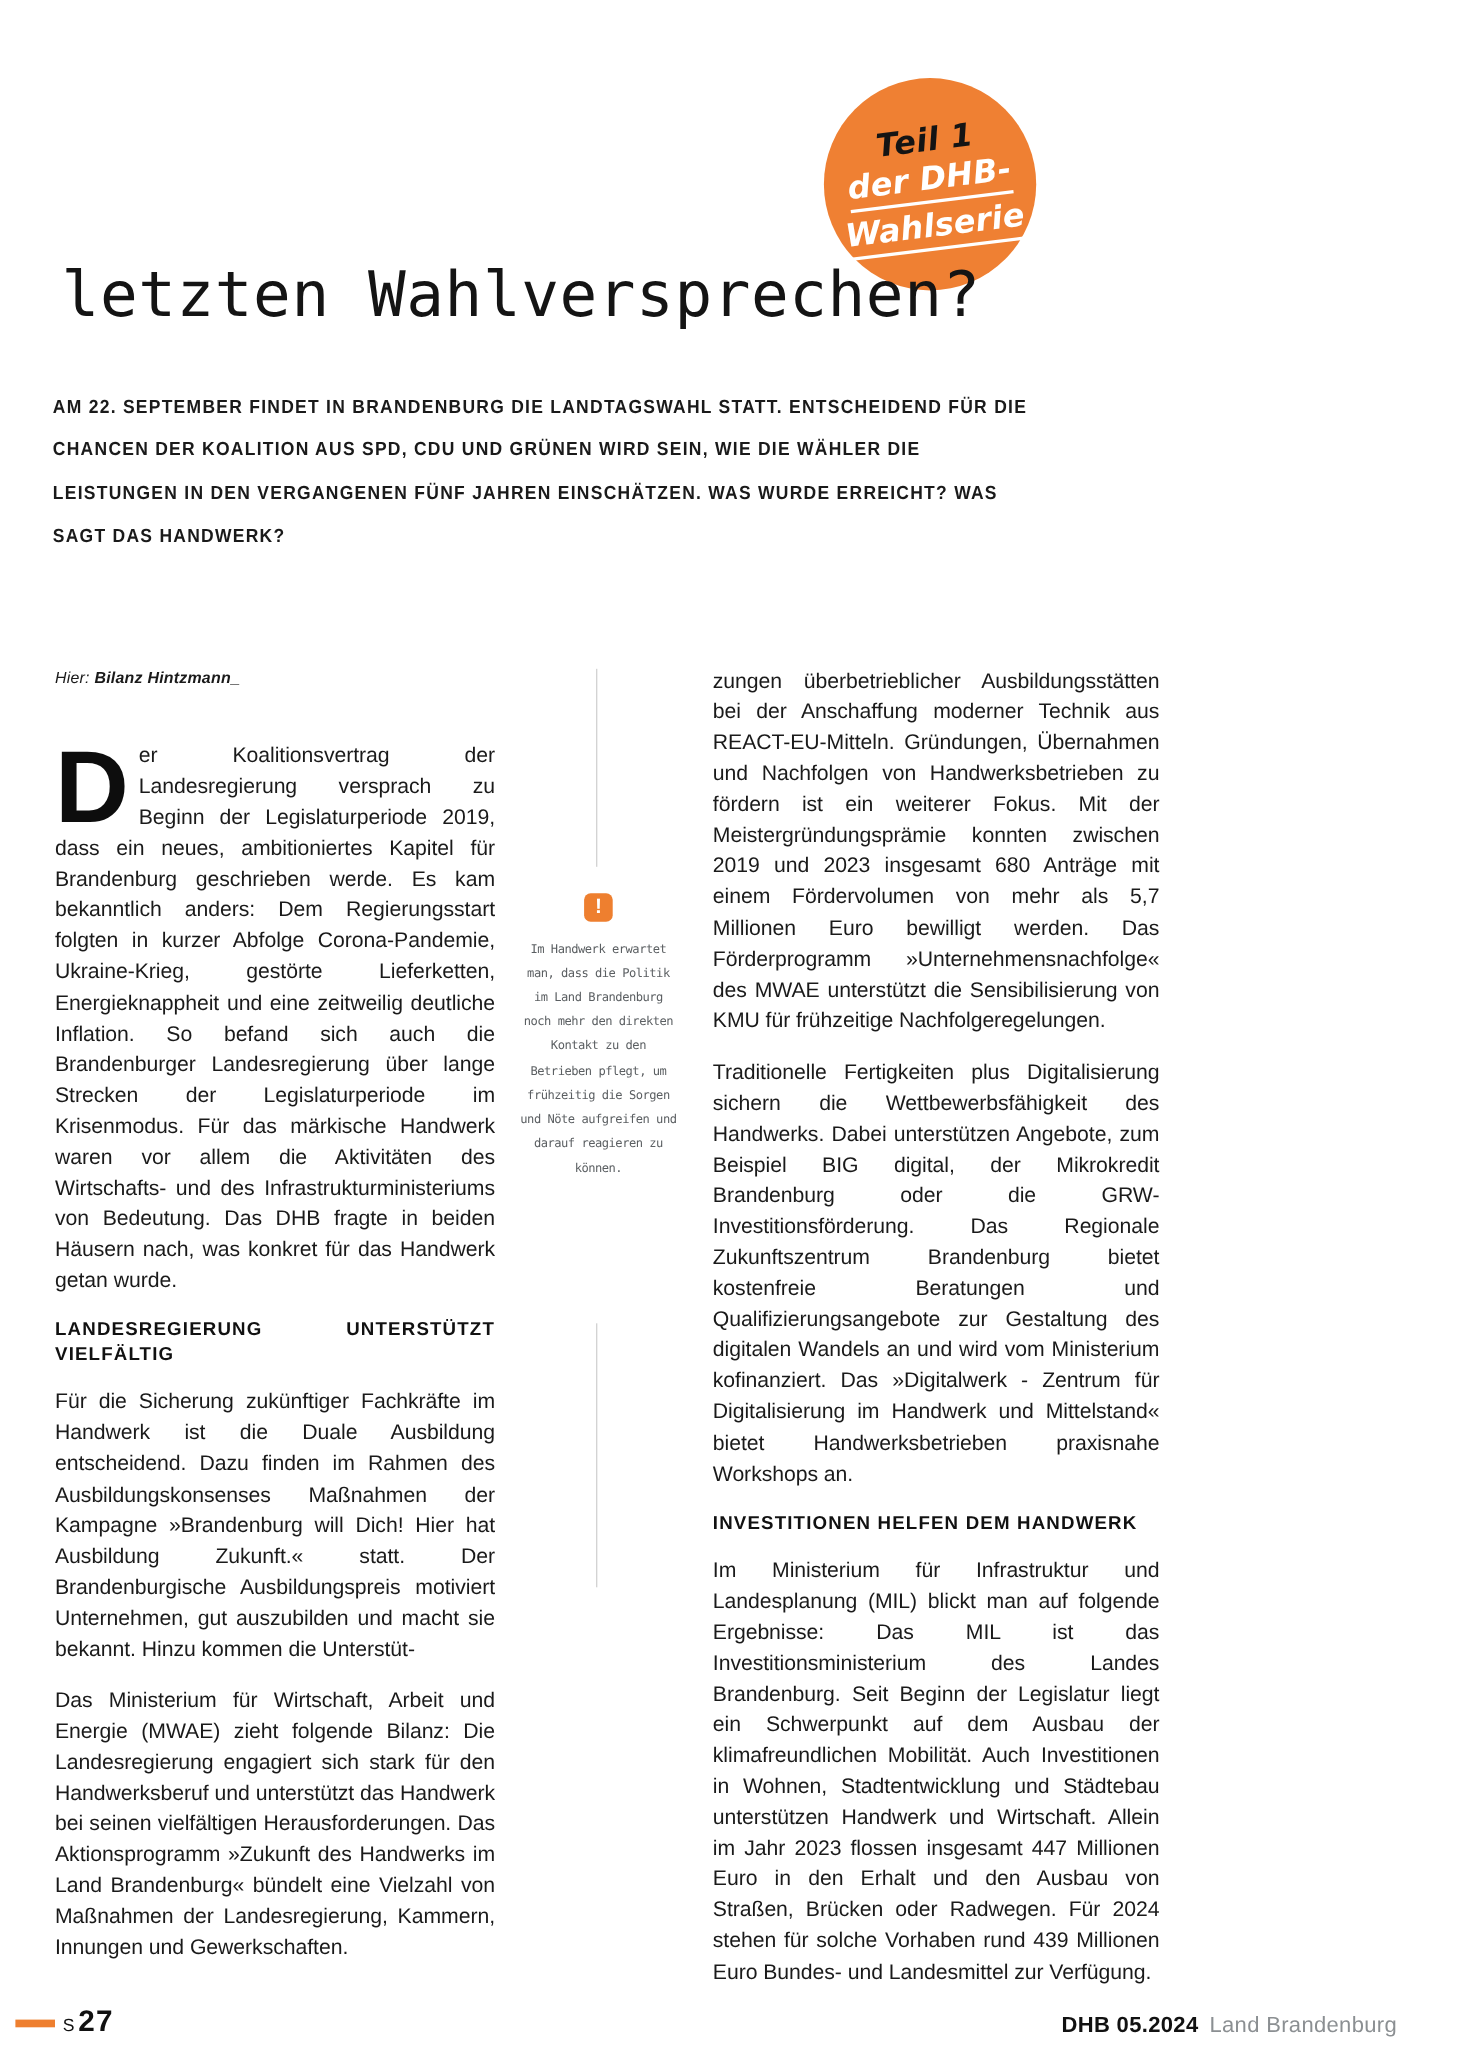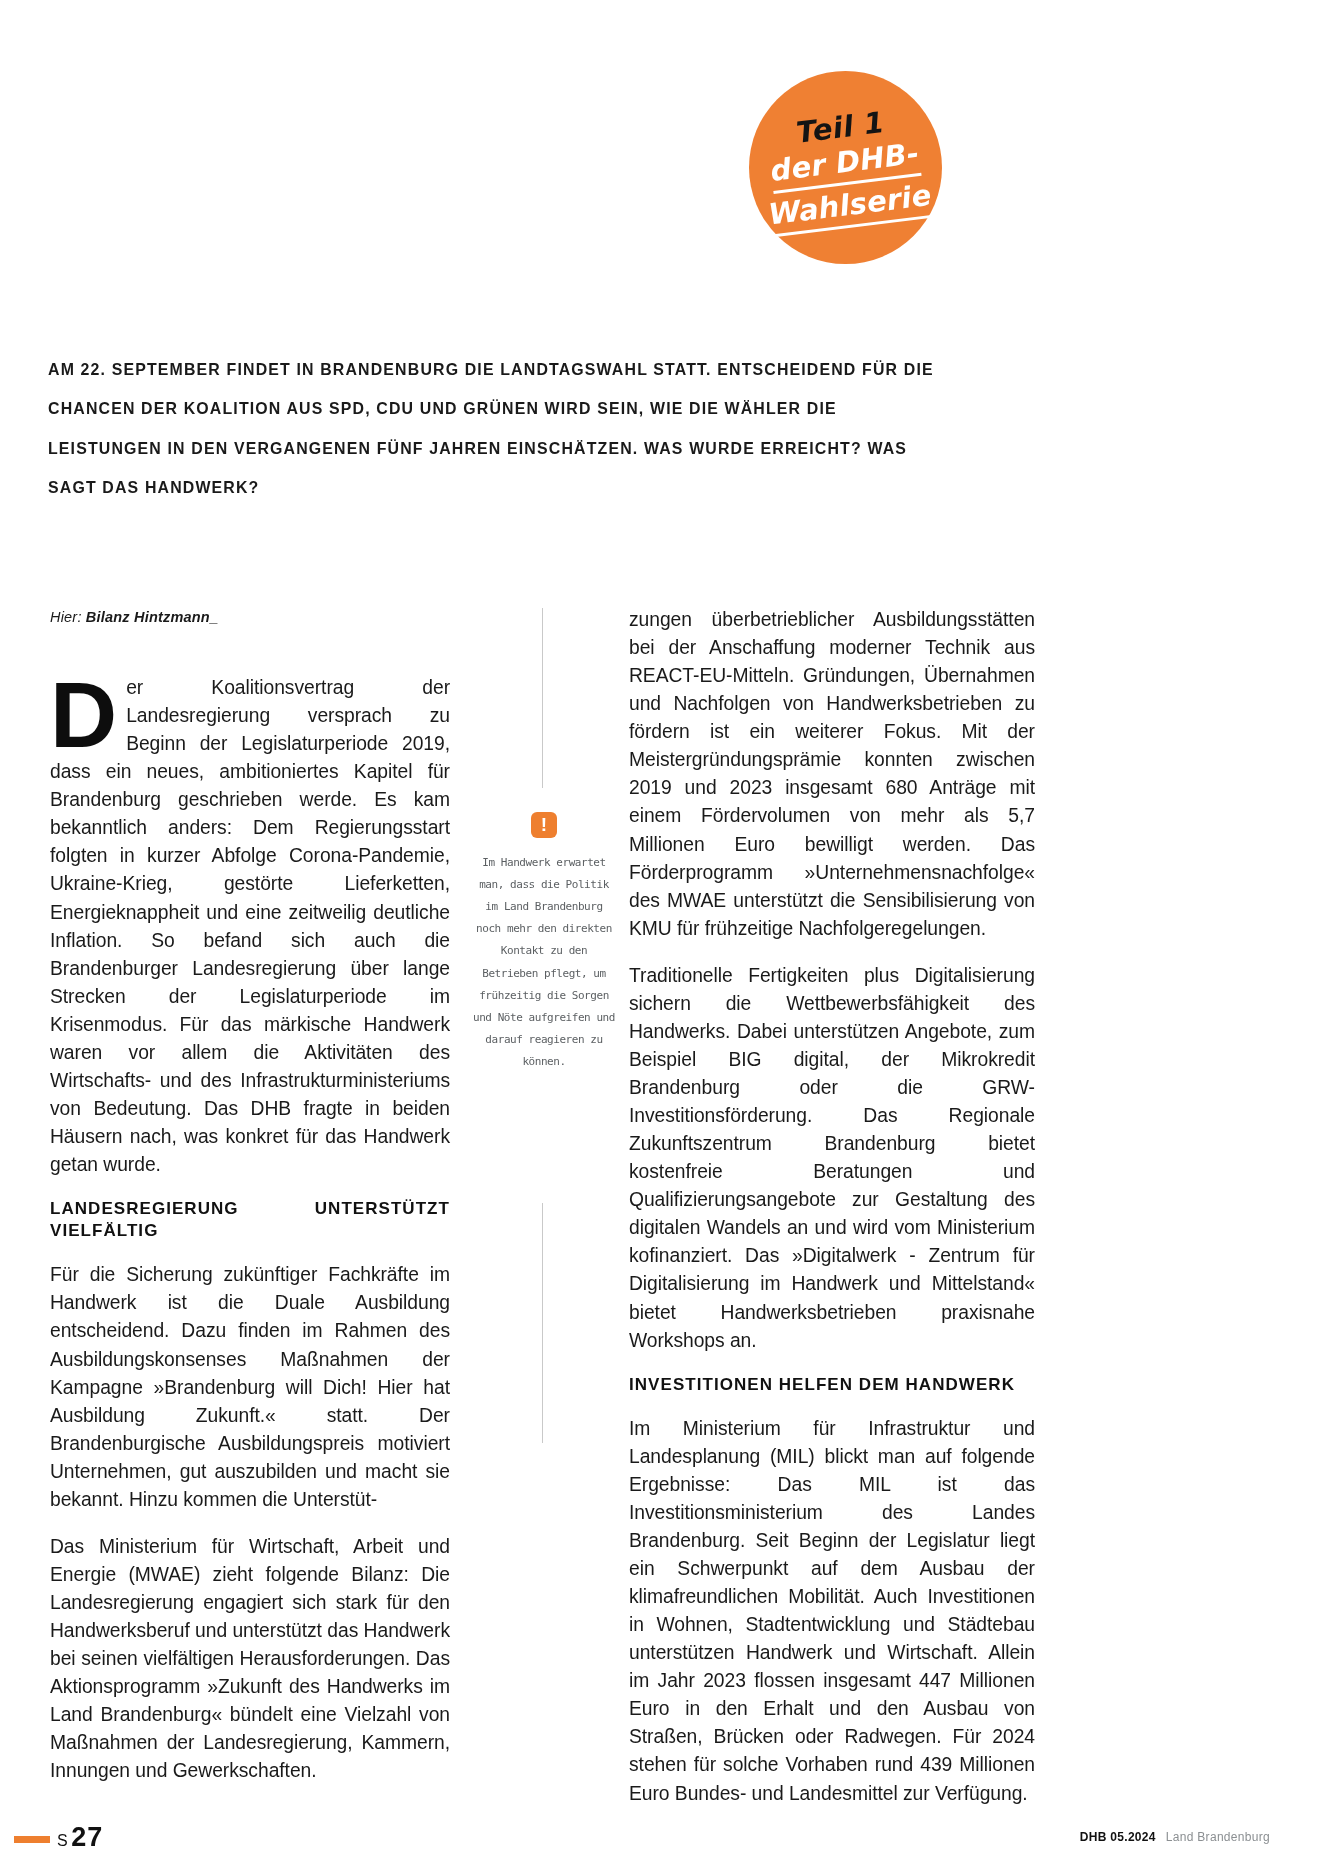"letzten Wahlversprechen?" span.headline-l2 { html: none -> <span>letzten Wahlversprechen?</span> }
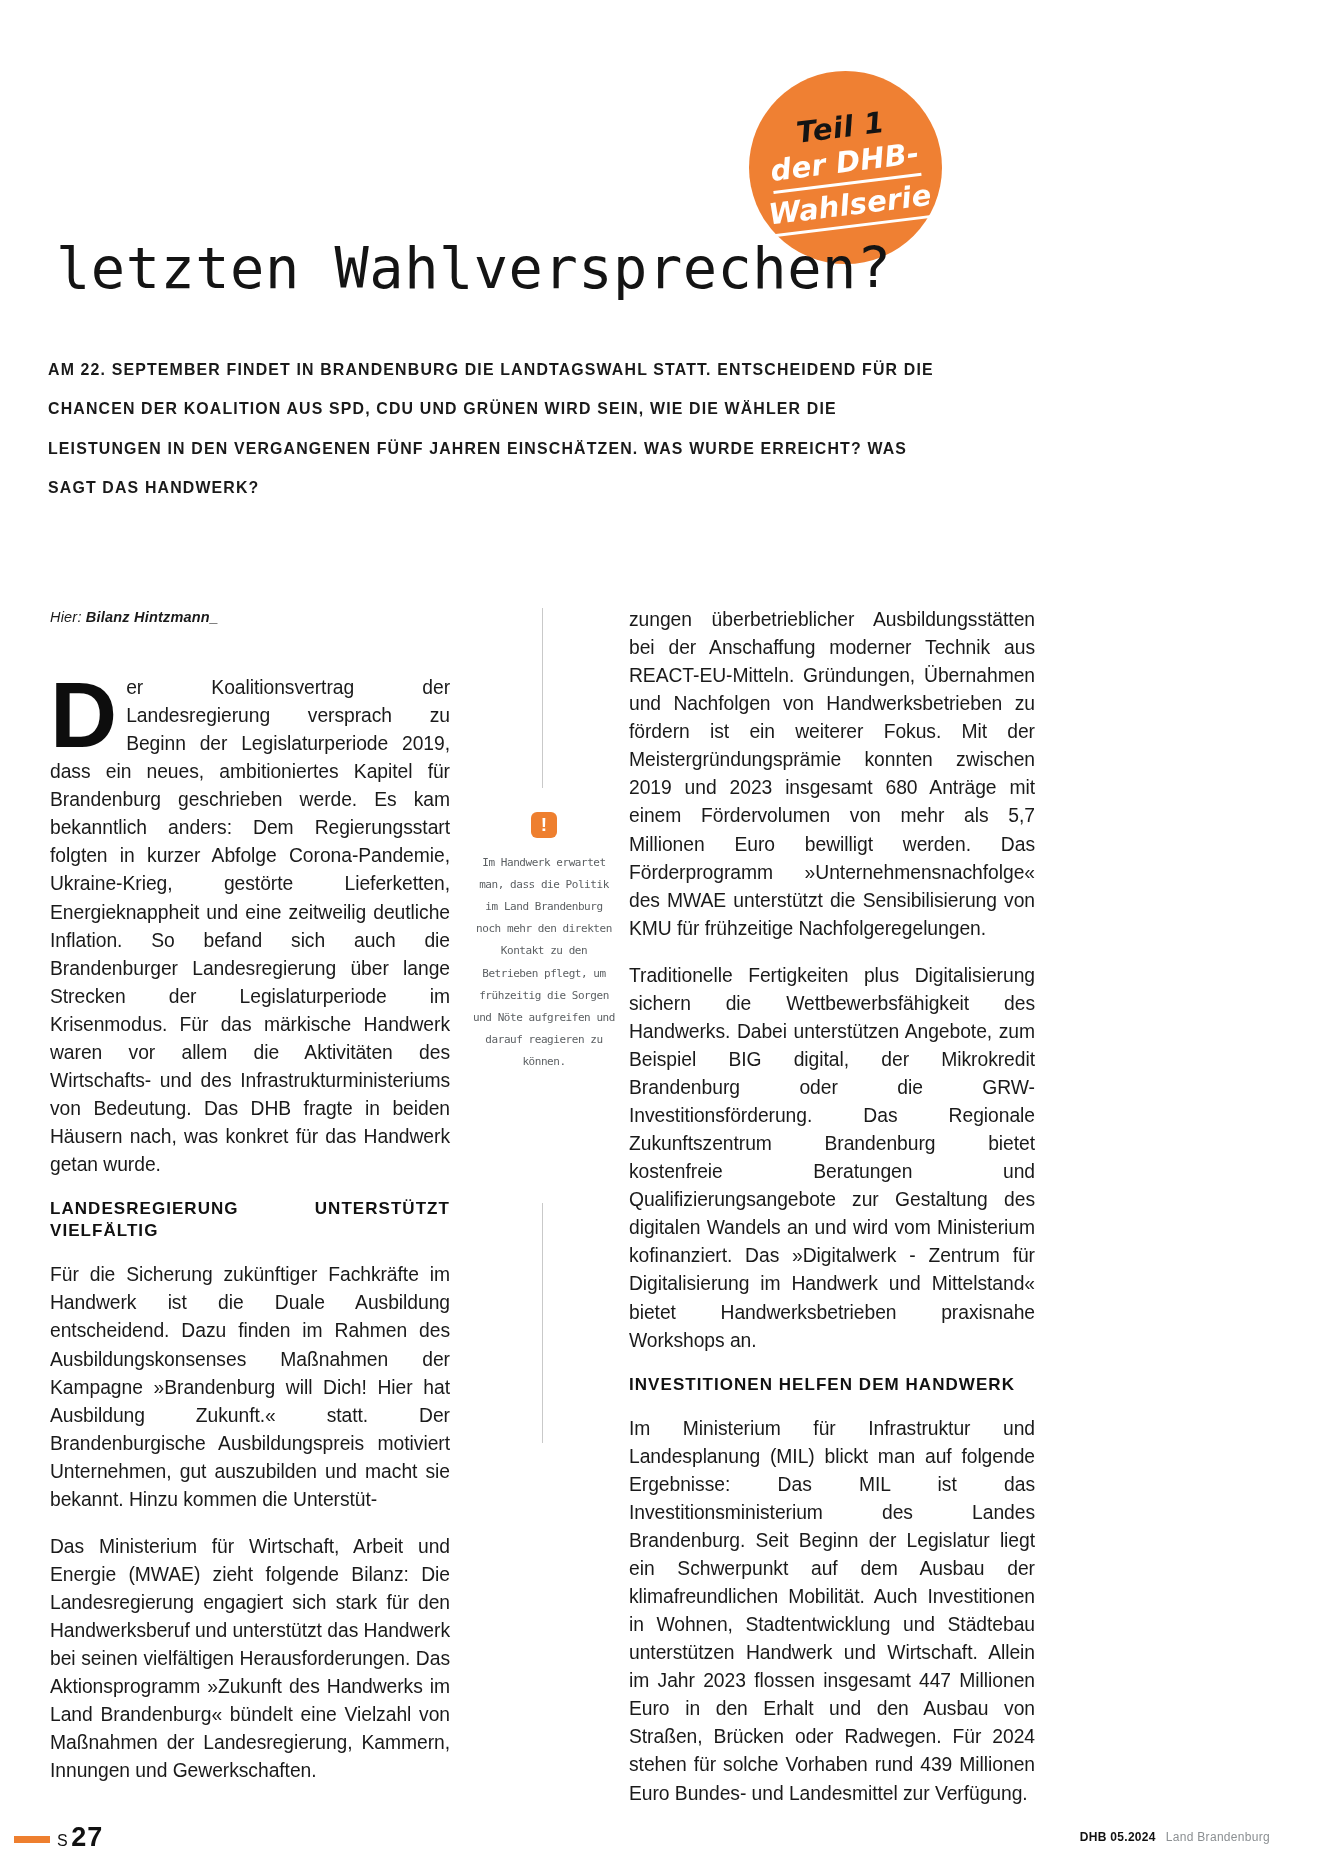"zungen überbetrieblicher" .col-right { left: 629px -> 648px }
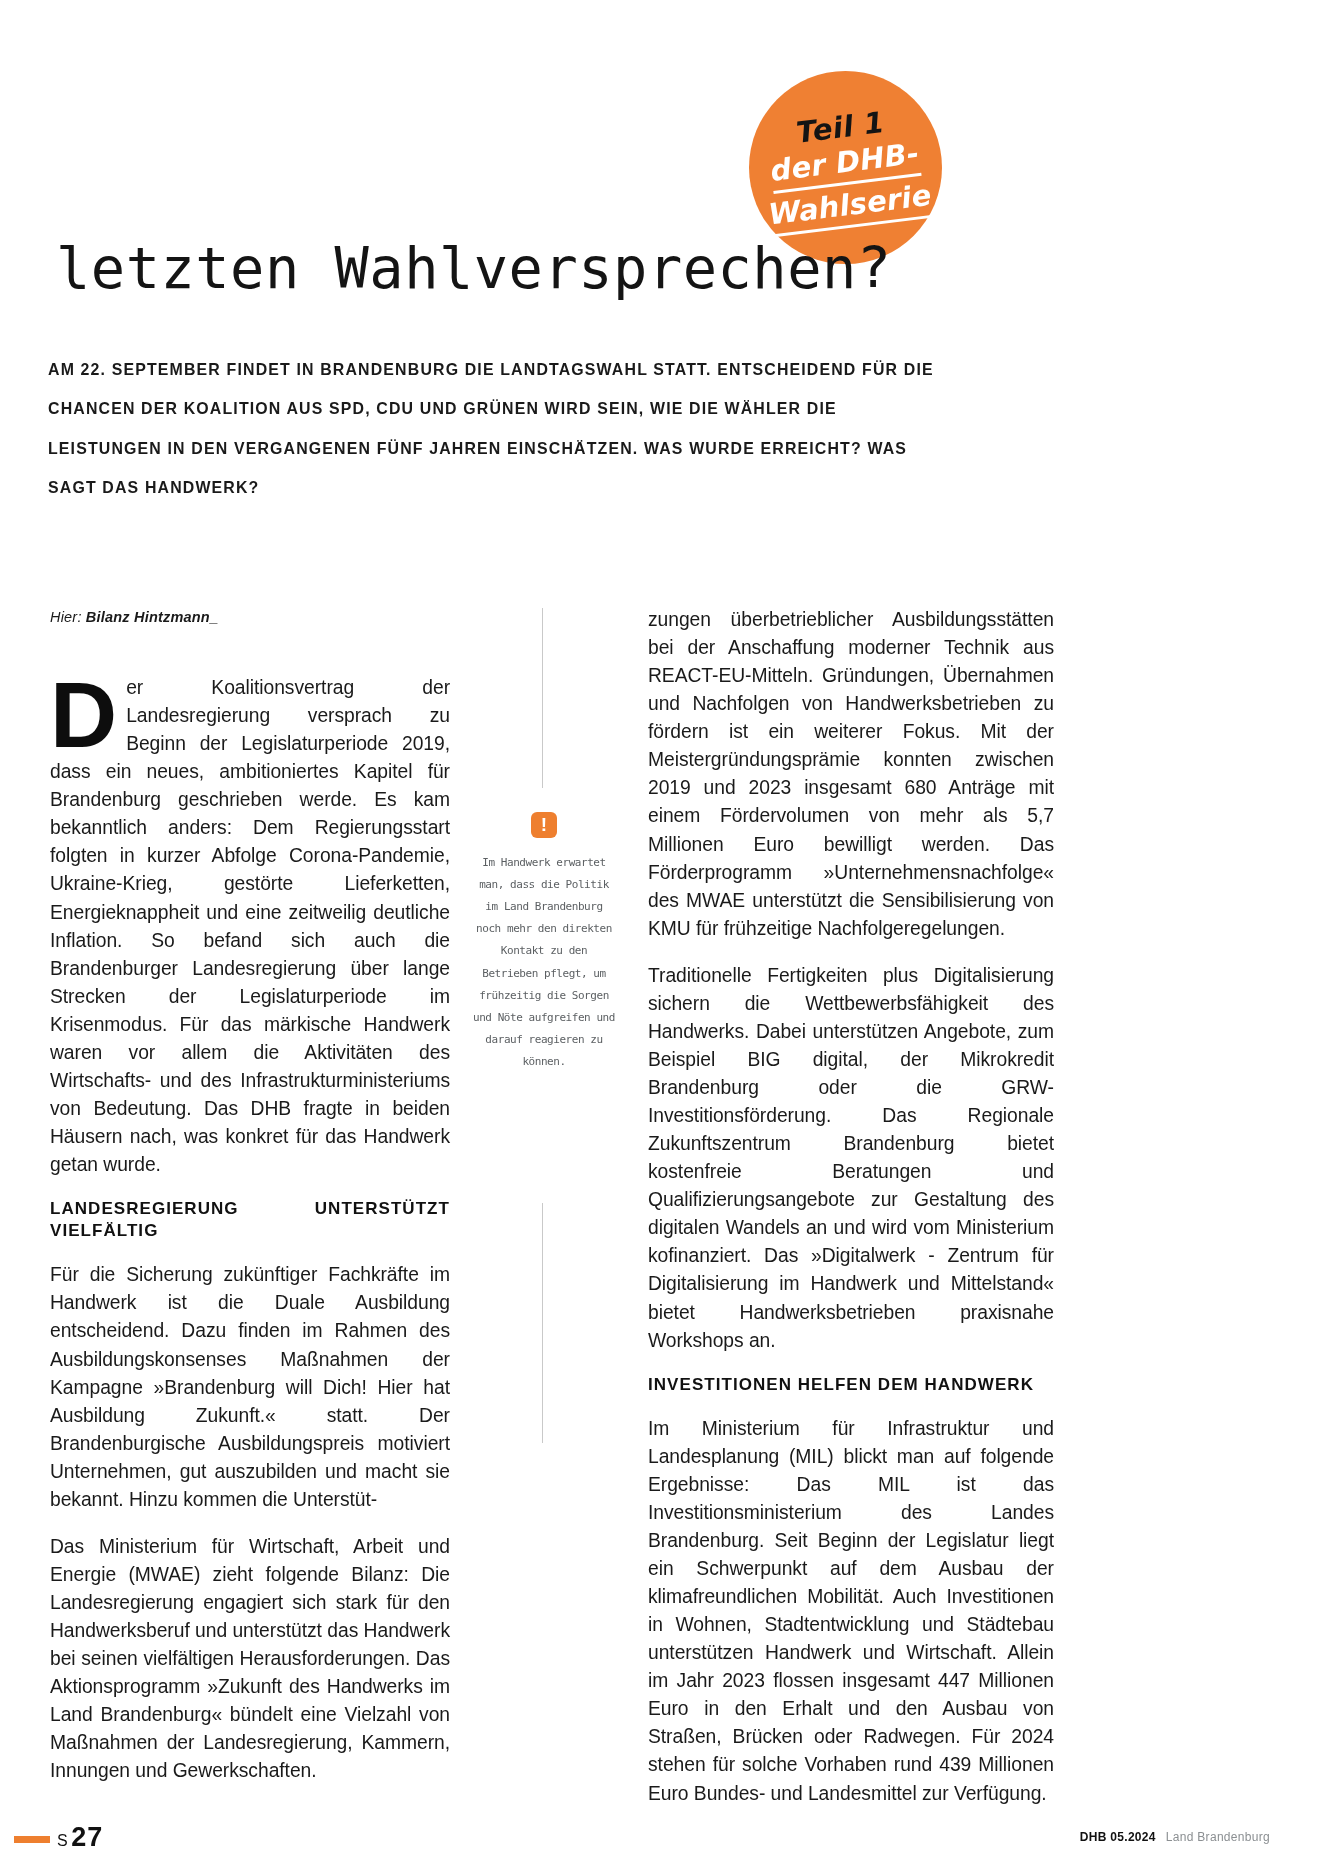"DHB 05.2024 Land Brandenburg" .footer-right { font-size: 12px -> 20px }
